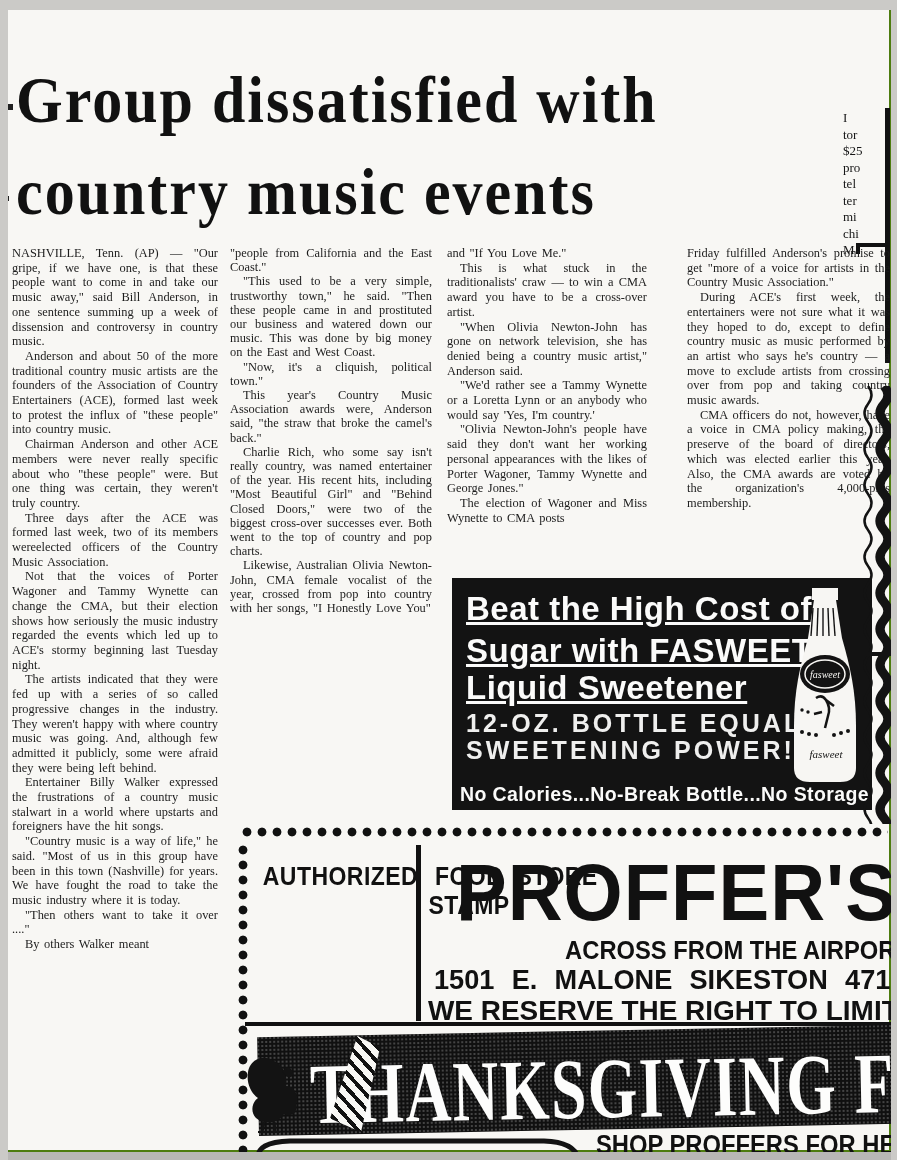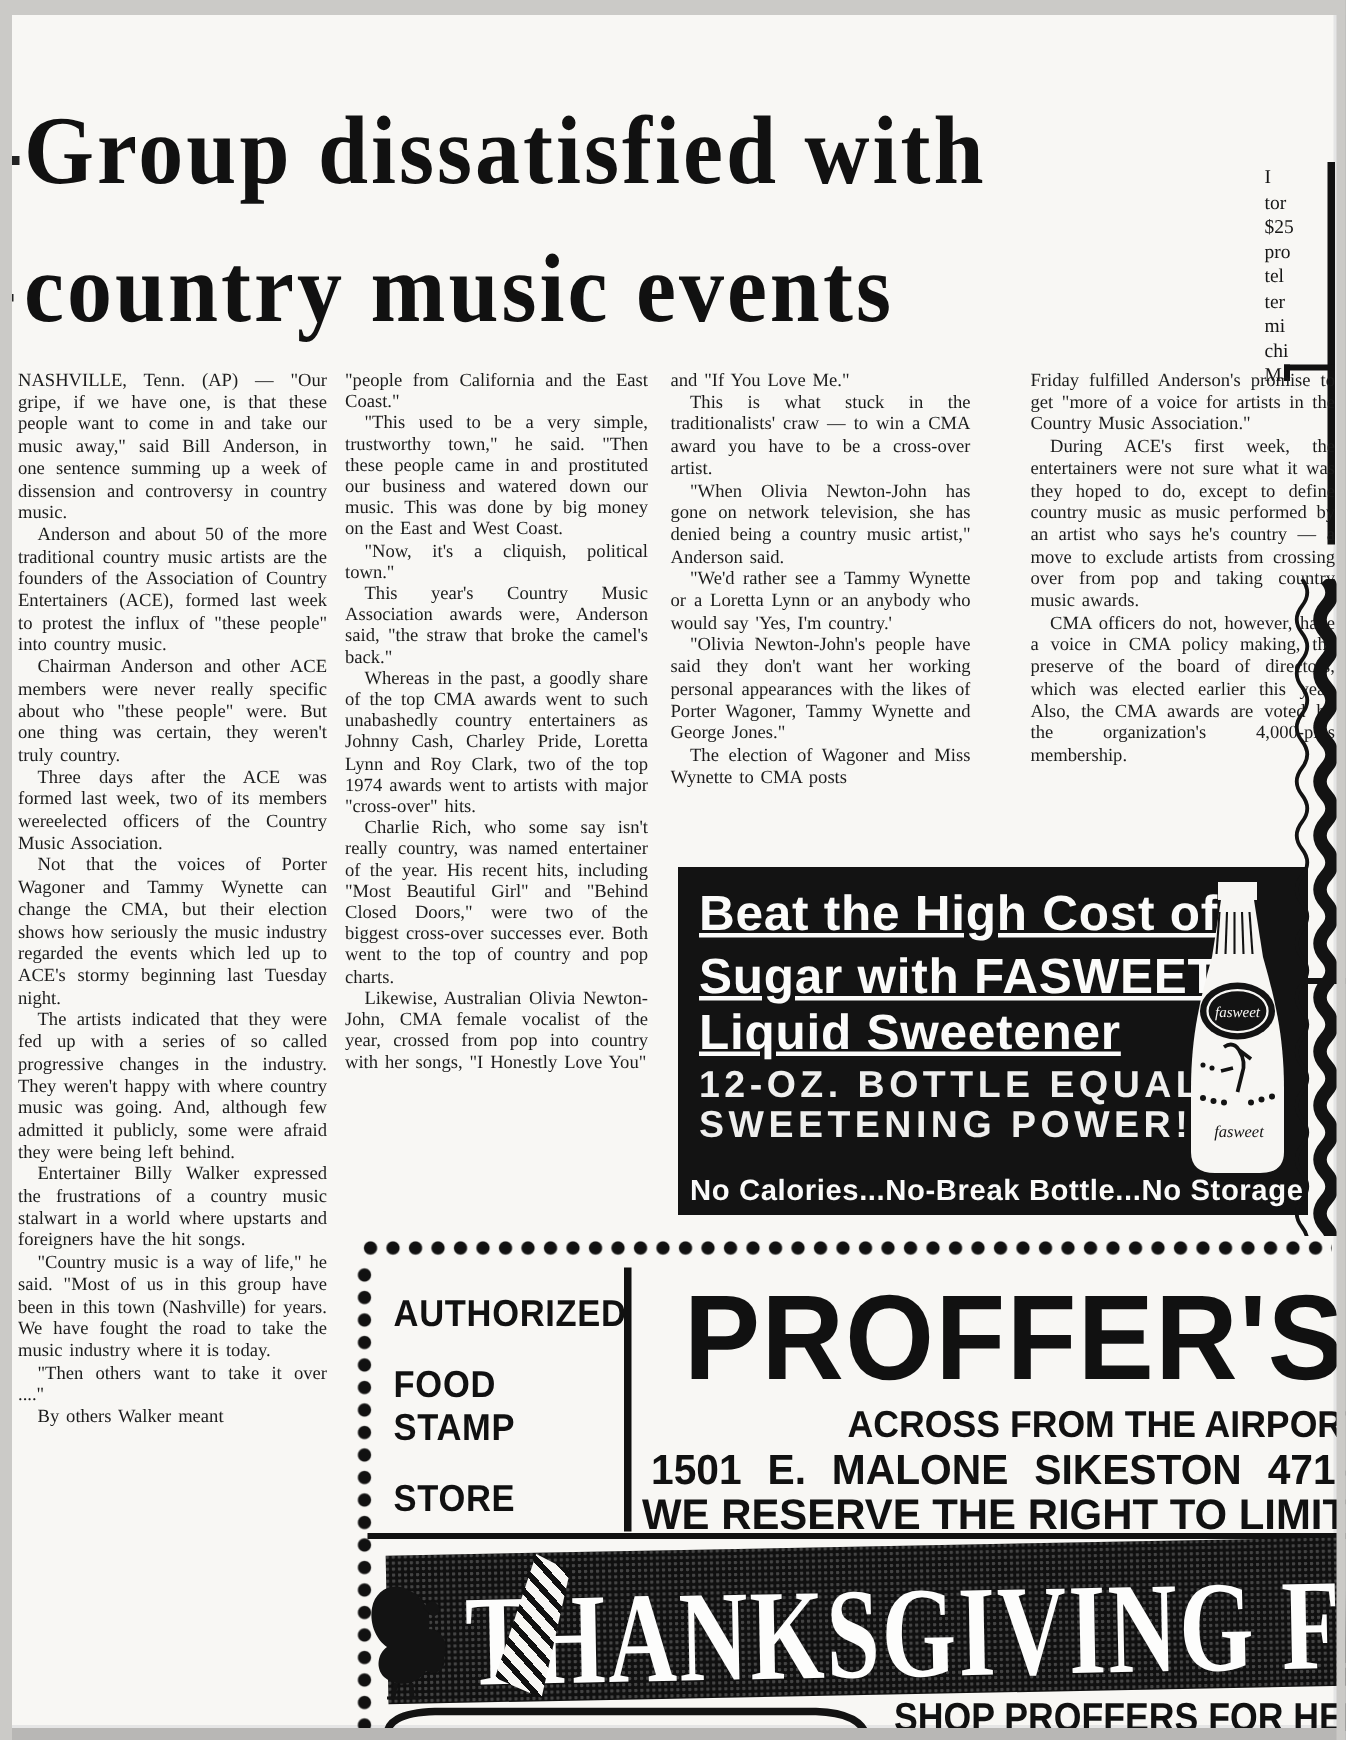"Group dissatisfied with" .stage { background: #e5e5e5 -> #4d7c0f }
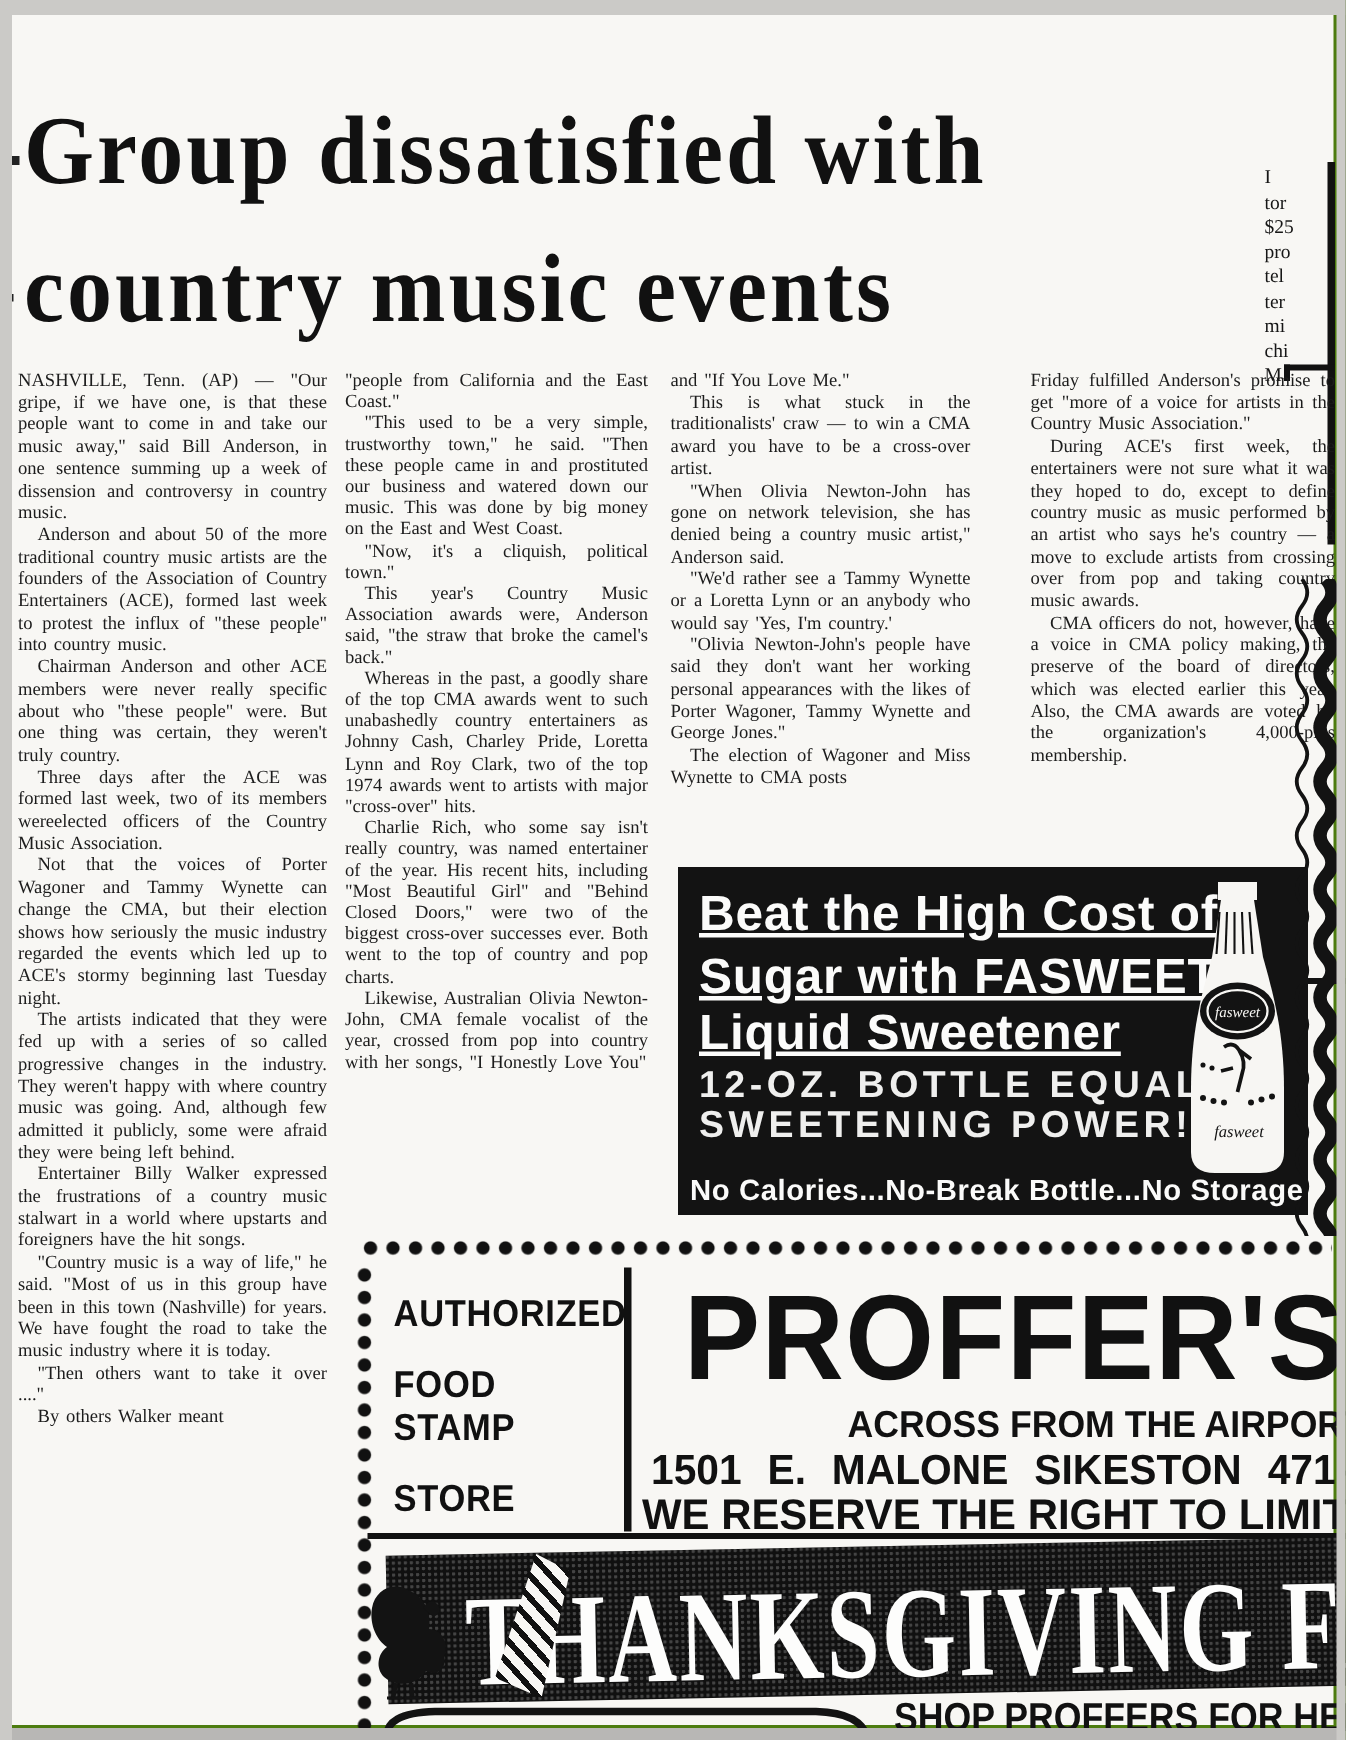"Whereas in the past, a" p { html: <p>Whereas in the past, a goodly share of the top CMA awards went to such unabashedly country entertainers as Johnny Cash, Charley Pride, Loretta Lynn and Roy Clark, two of the top 1974 awards went to artists with major "cross-over" hits.</p> -> none }
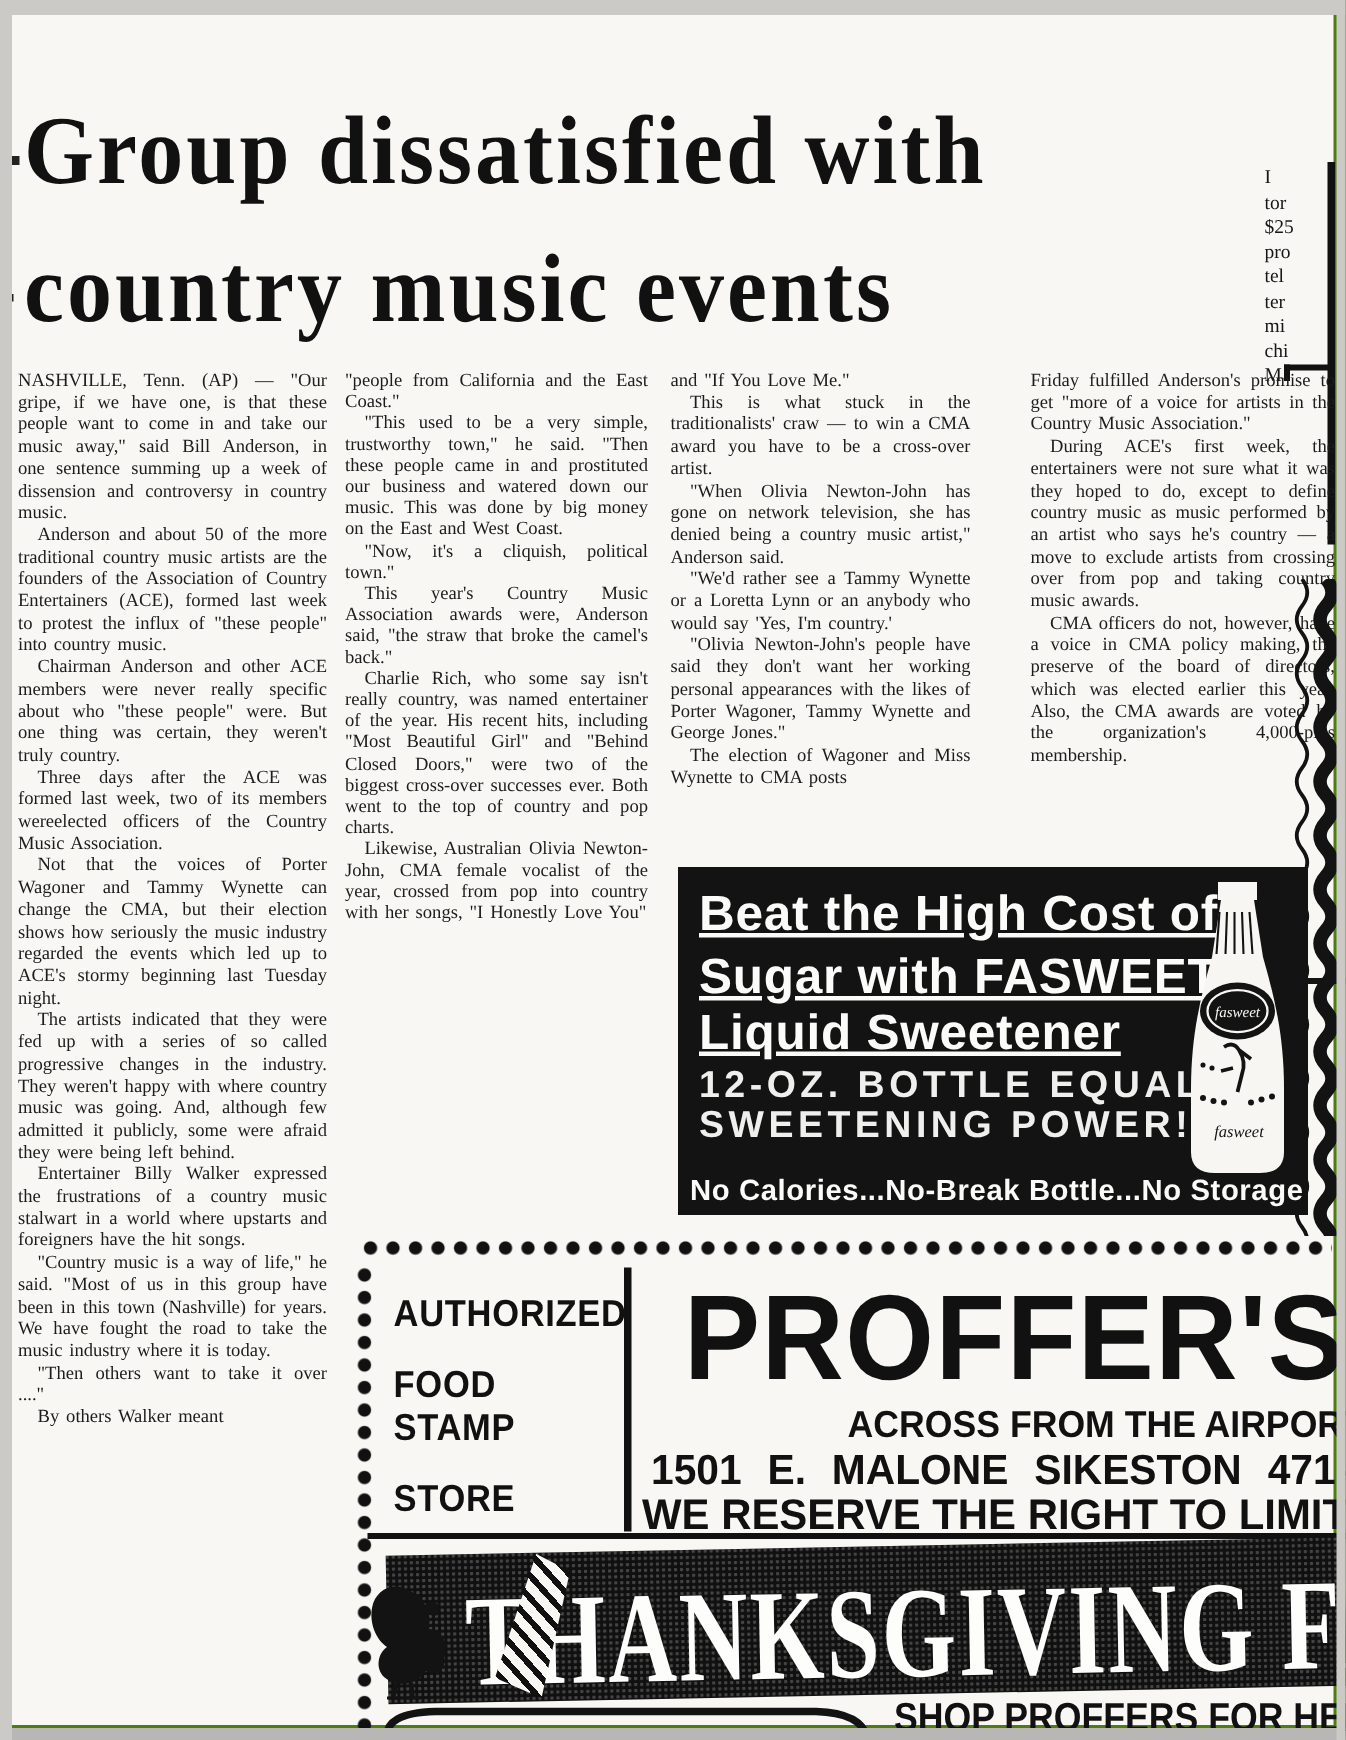"AUTHORIZED" div.abs { flex-direction: column -> row; text-align: left -> center }
